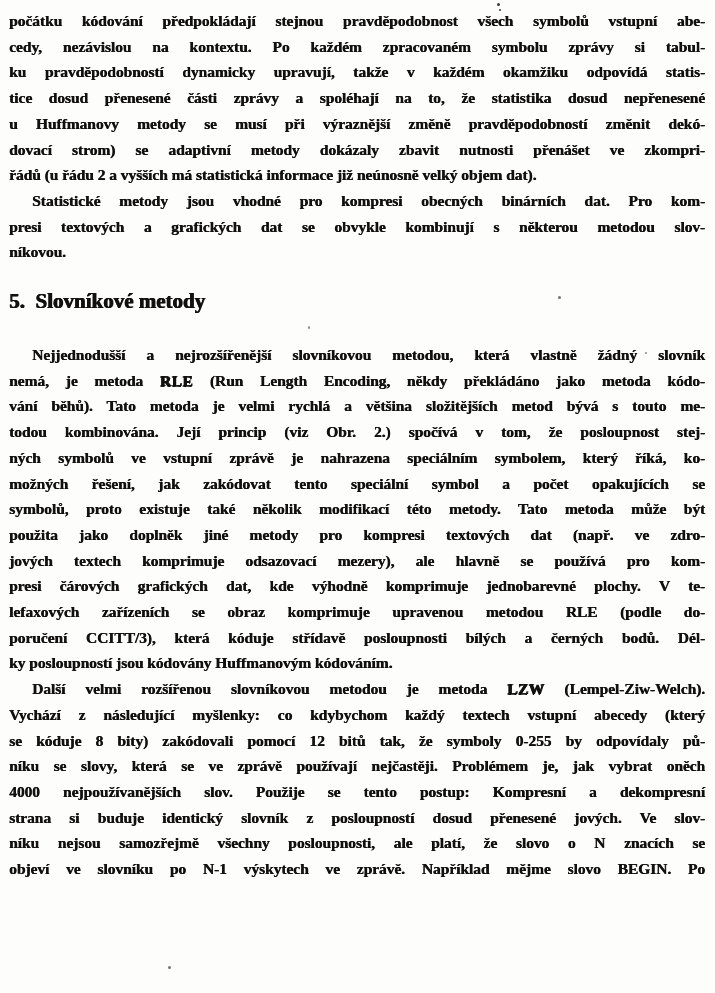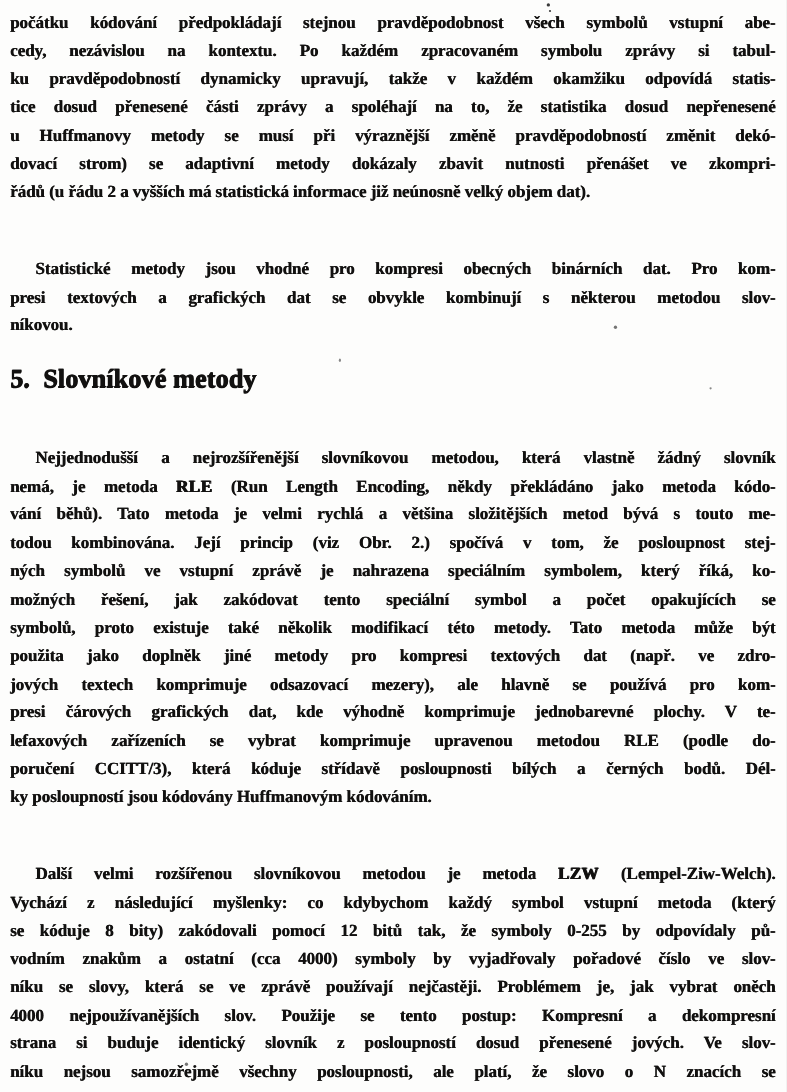"Statistické metody jsou vhodné pro" .line.indent { margin-top: 44px -> none }
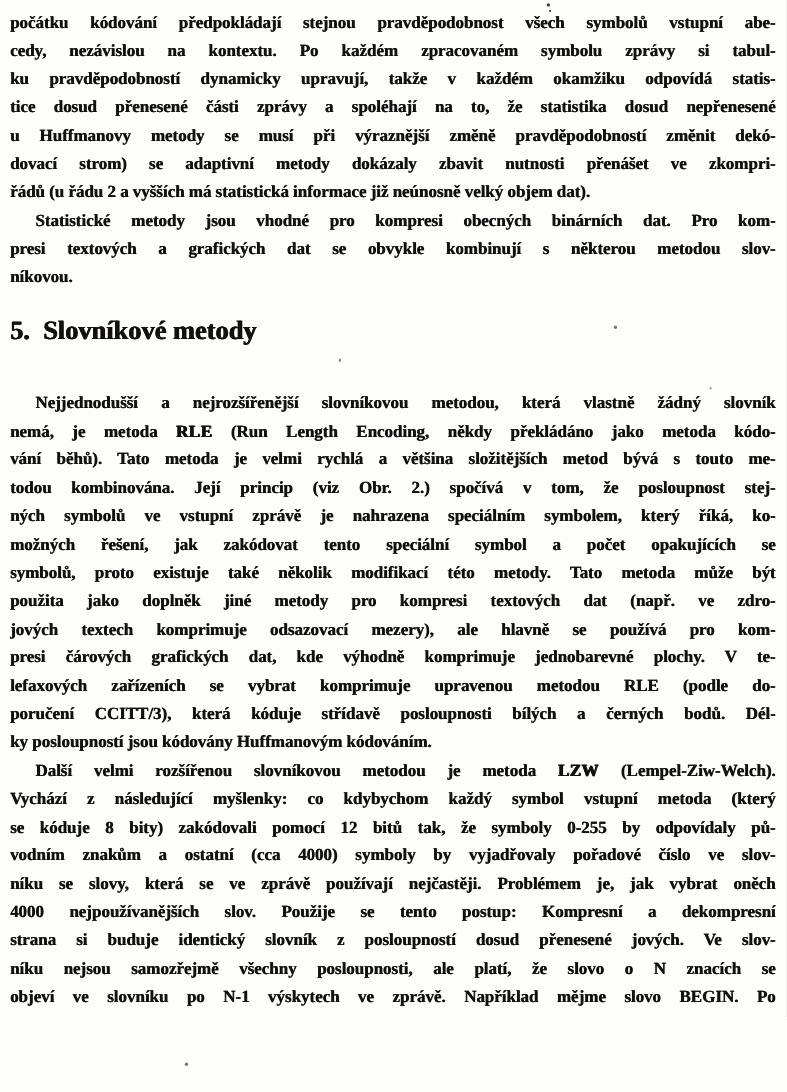"5. Slovníkové metody" .heading { font-size: 24px -> 21px; margin-bottom: 38px -> 26px }
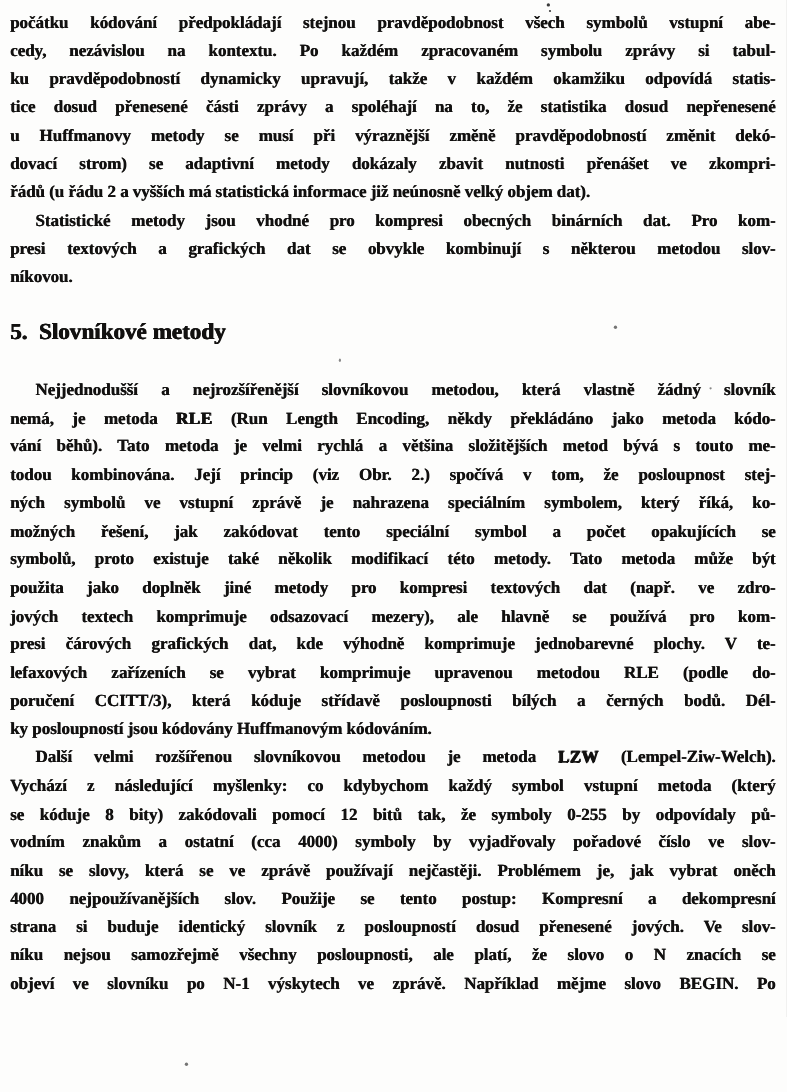"lefaxových zařízeních se vybrat" div.line { text: vybrat -> obraz }
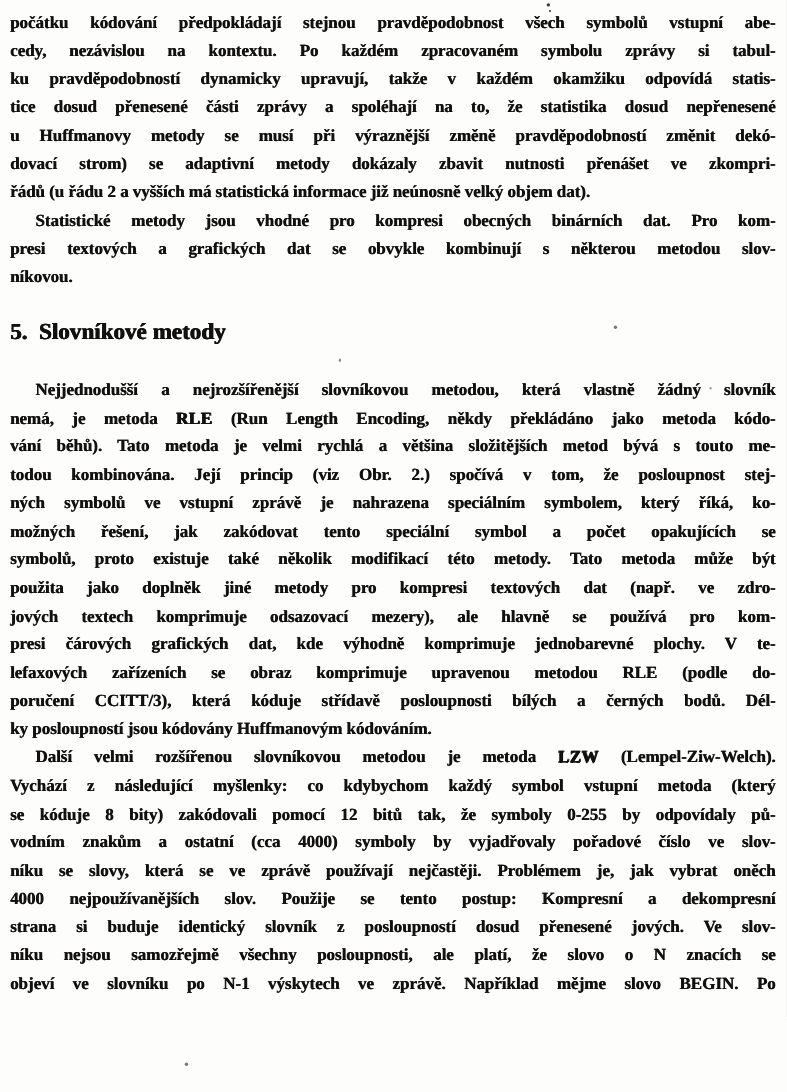"Vychází z následující myšlenky: co" div.line { text: symbol vstupní metoda -> textech vstupní abecedy }
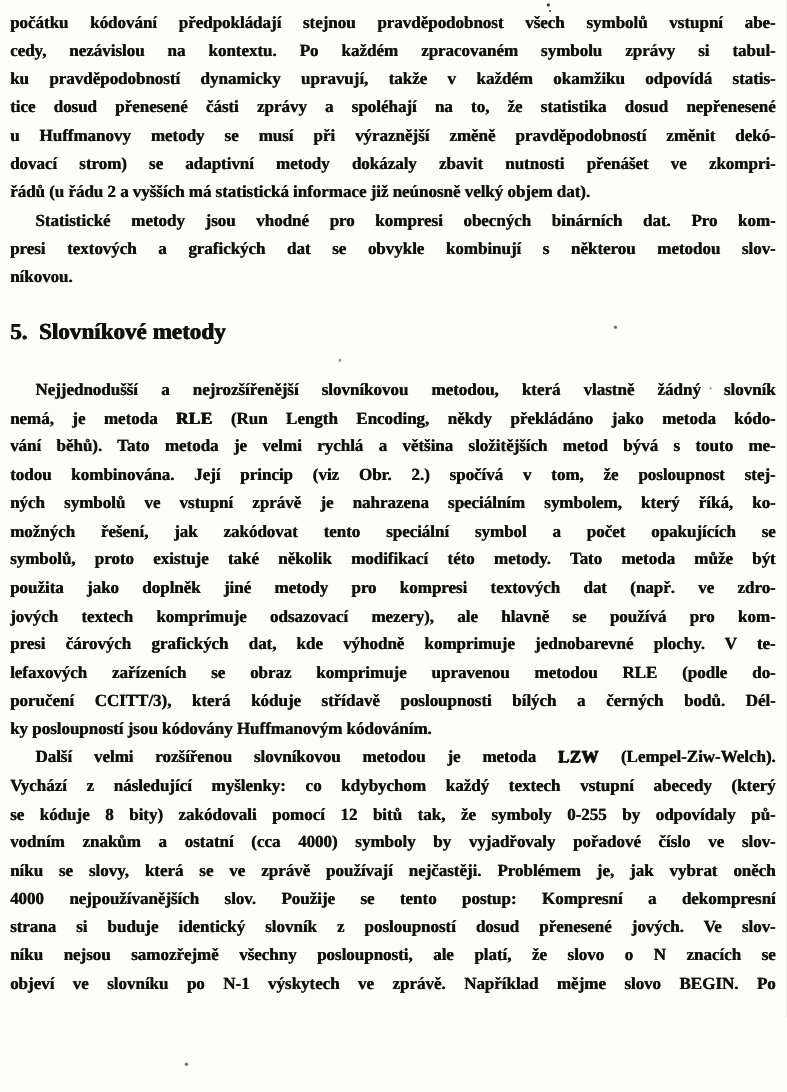"vodním znakům a ostatní (cca" div.line { html: <div>vodním znakům a ostatní (cca 4000) symboly by vyjadřovaly pořadové číslo ve slov-</div> -> none }
